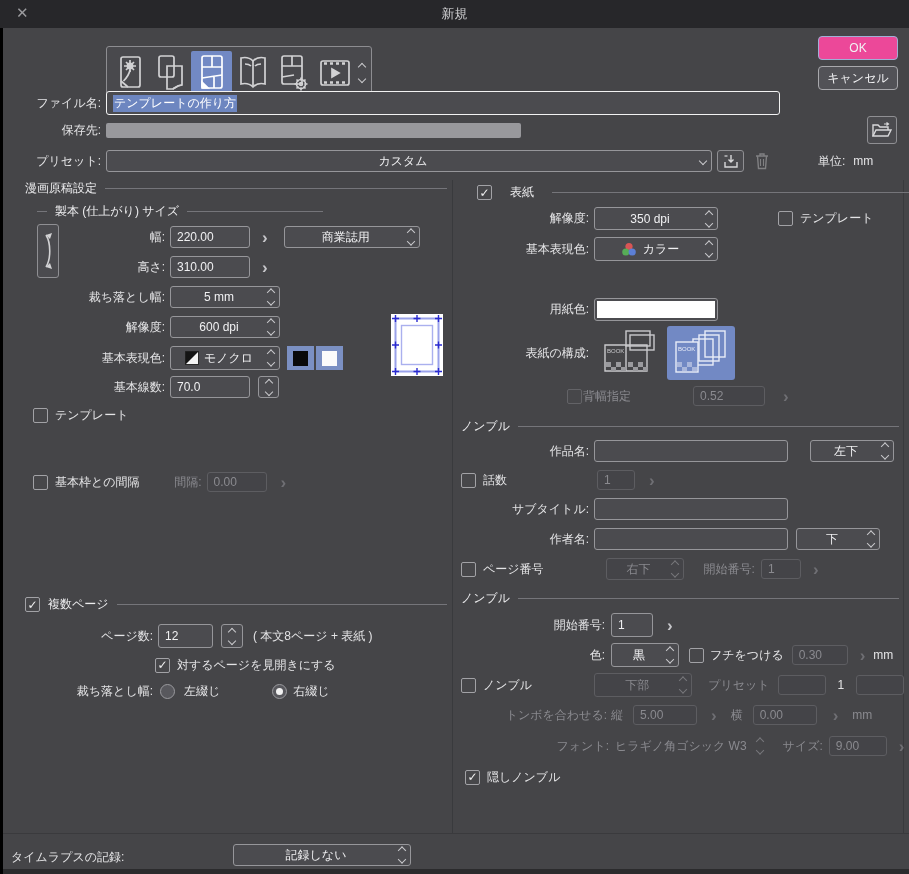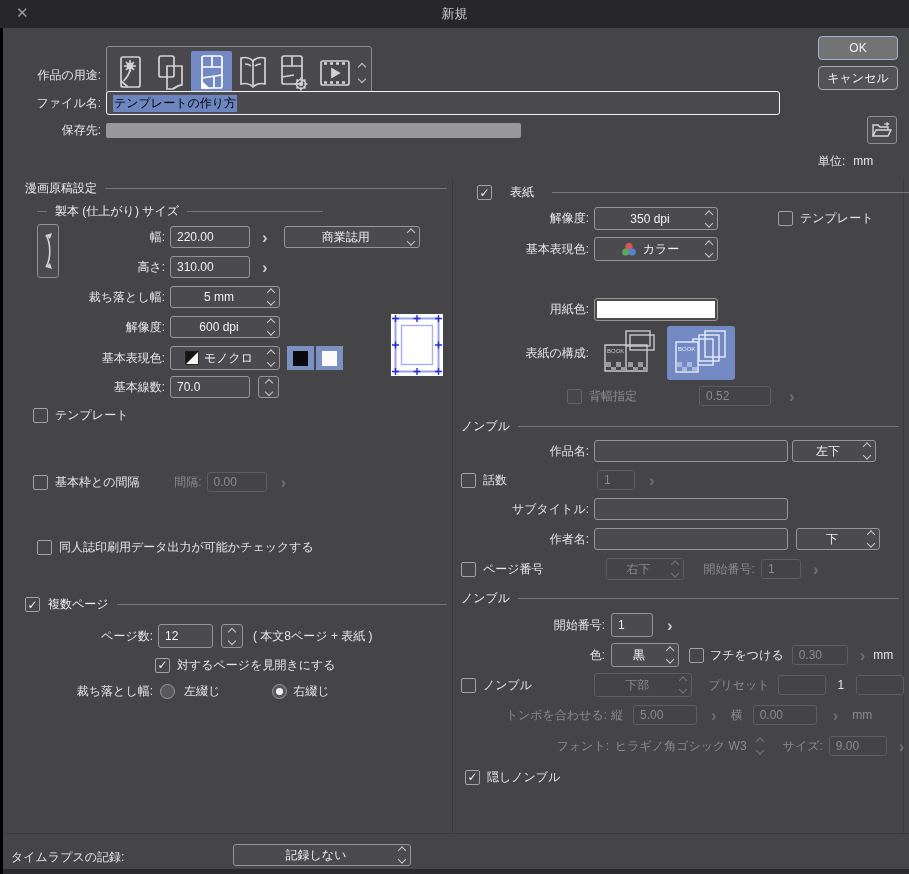"OK" .ok { background: #737373 -> #ec4899 }
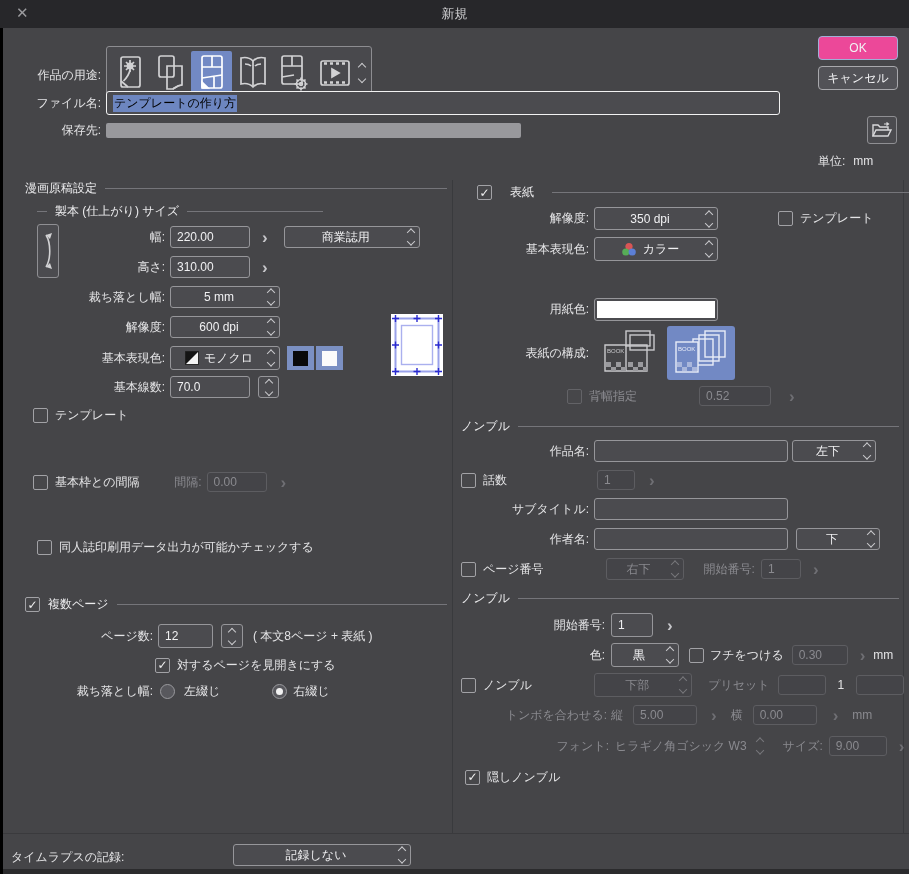"作品の用途:" div.row { html: <div> <span>作品の用途:</span> </div> -> none }
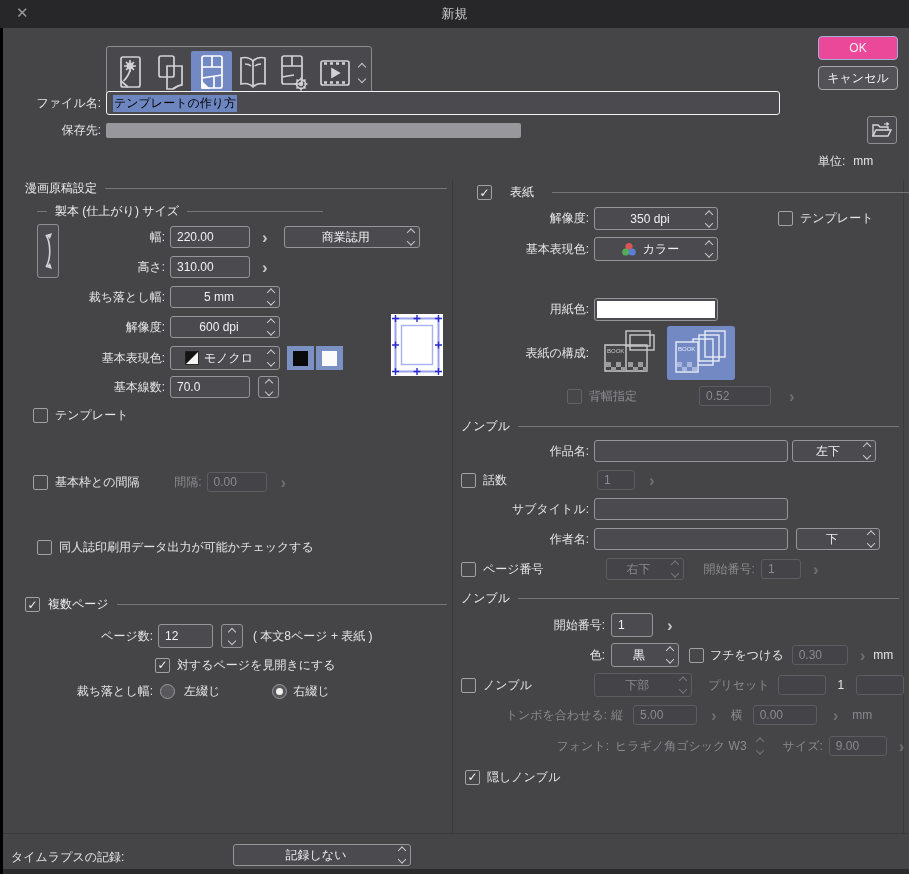"テンプレートの作り方" .selhl { color: #000000 -> #ffffff }
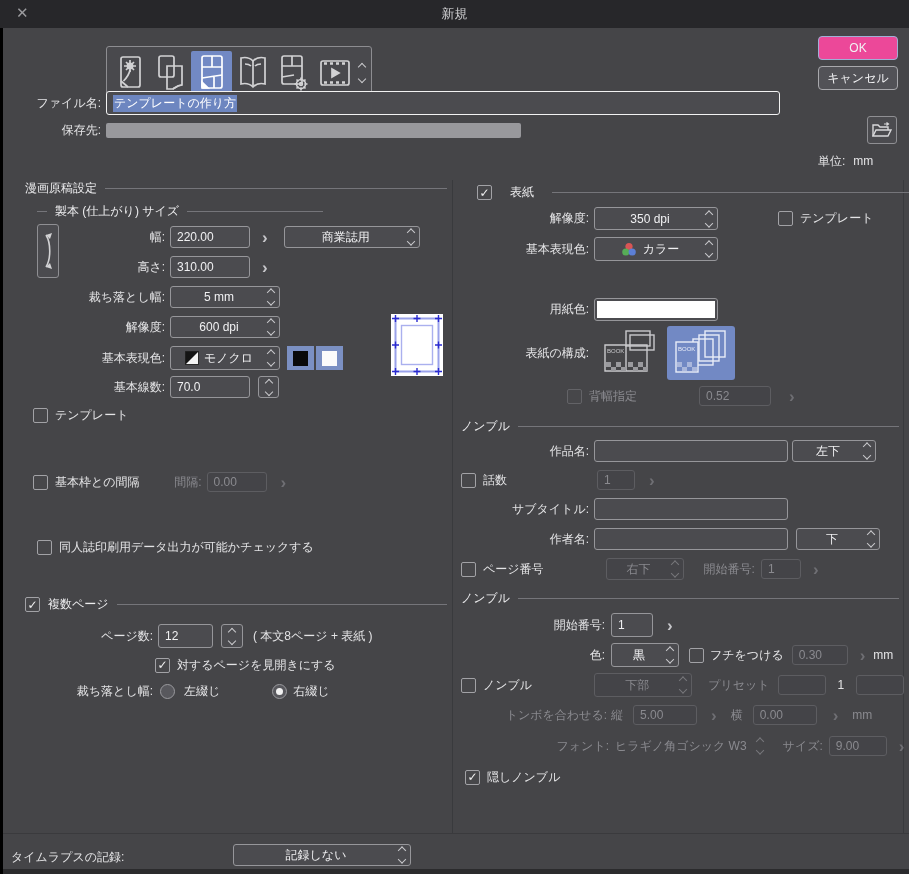"プリセット:" div.row { html: none -> <div> <span>プリセット:</span> <div> <span>カスタム</span> <span> <span></span> </span> </div> <div> <svg> <path></path> <path></path> <path></path> </svg> </div> <div> <svg> <path></path> <path></path> <path></path> </svg> </div> </div> }
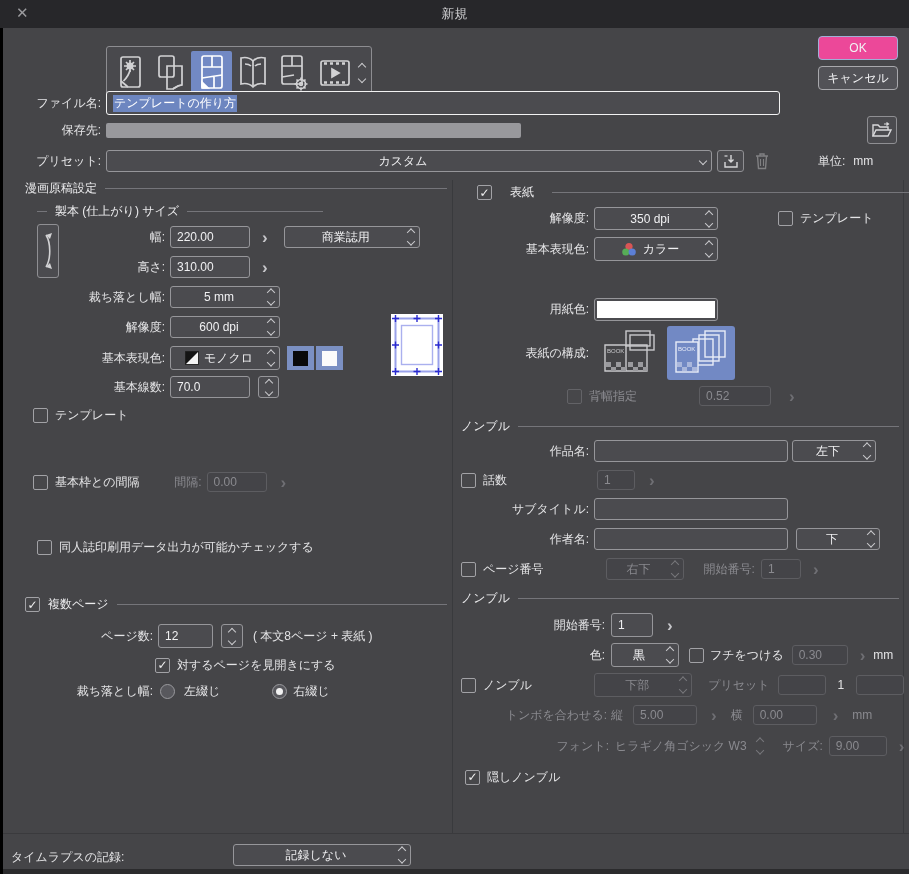"背幅指定" span.lbl { margin-left: 7px -> 1px }
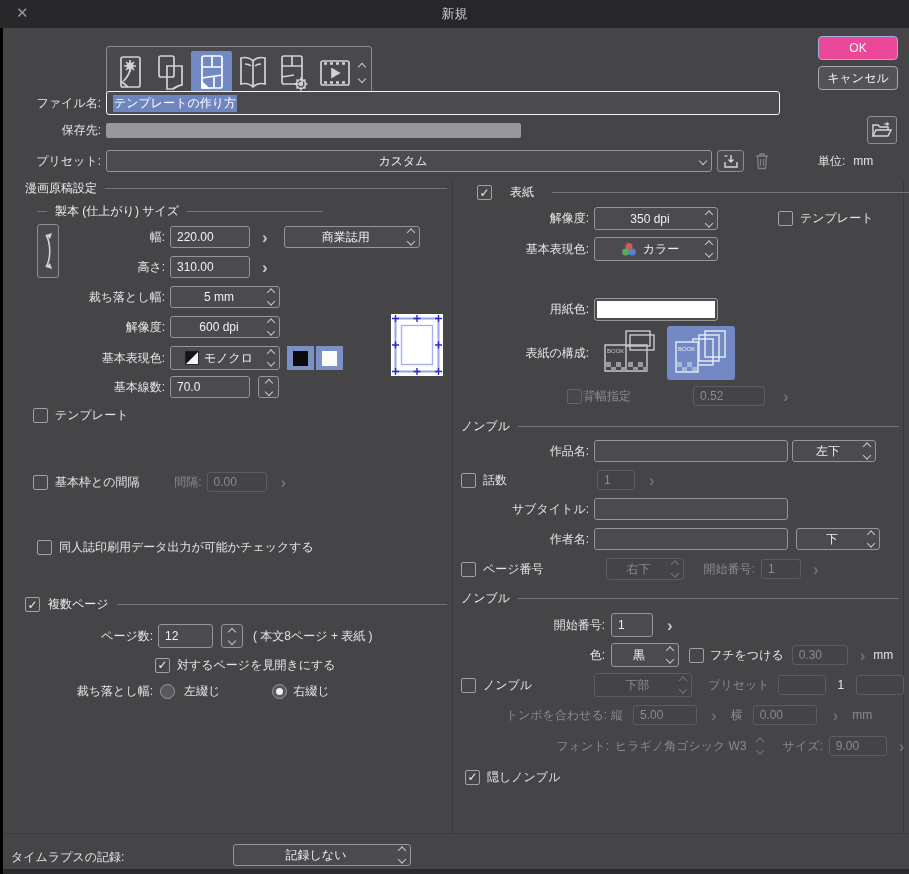"左下" div.inp { margin-left: 4px -> 22px }
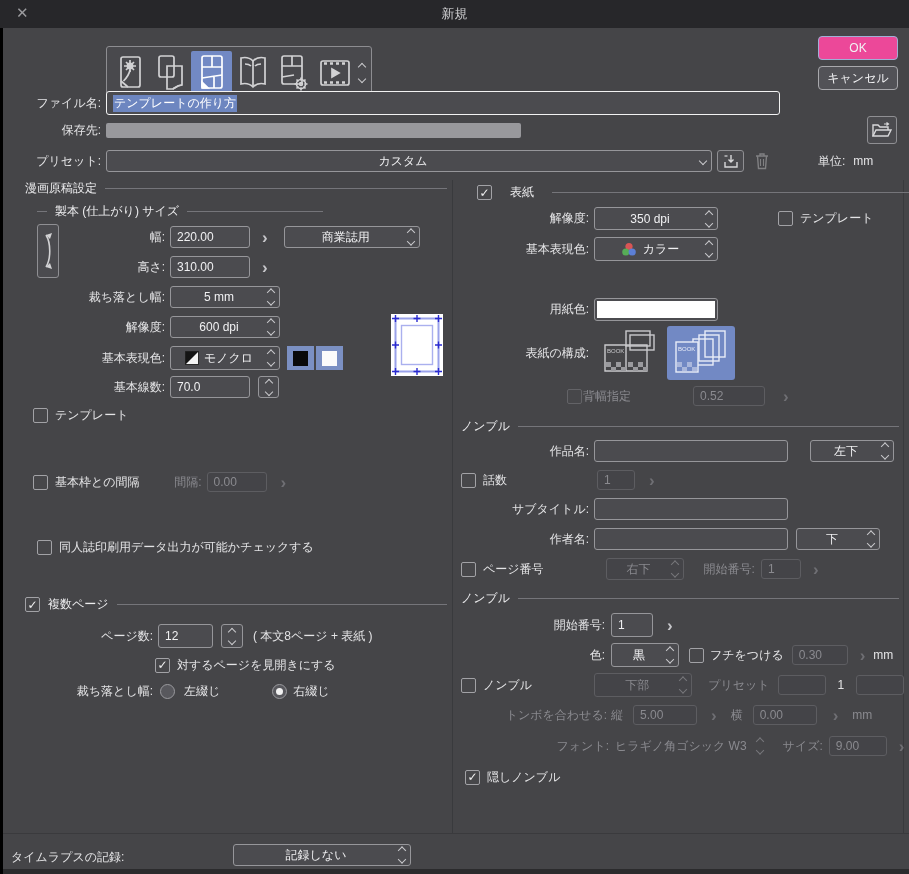"同人誌印刷用データ出力が可能かチェックする" div.row { html: <div> <span></span> <span>同人誌印刷用データ出力が可能かチェックする</span> </div> -> none }
